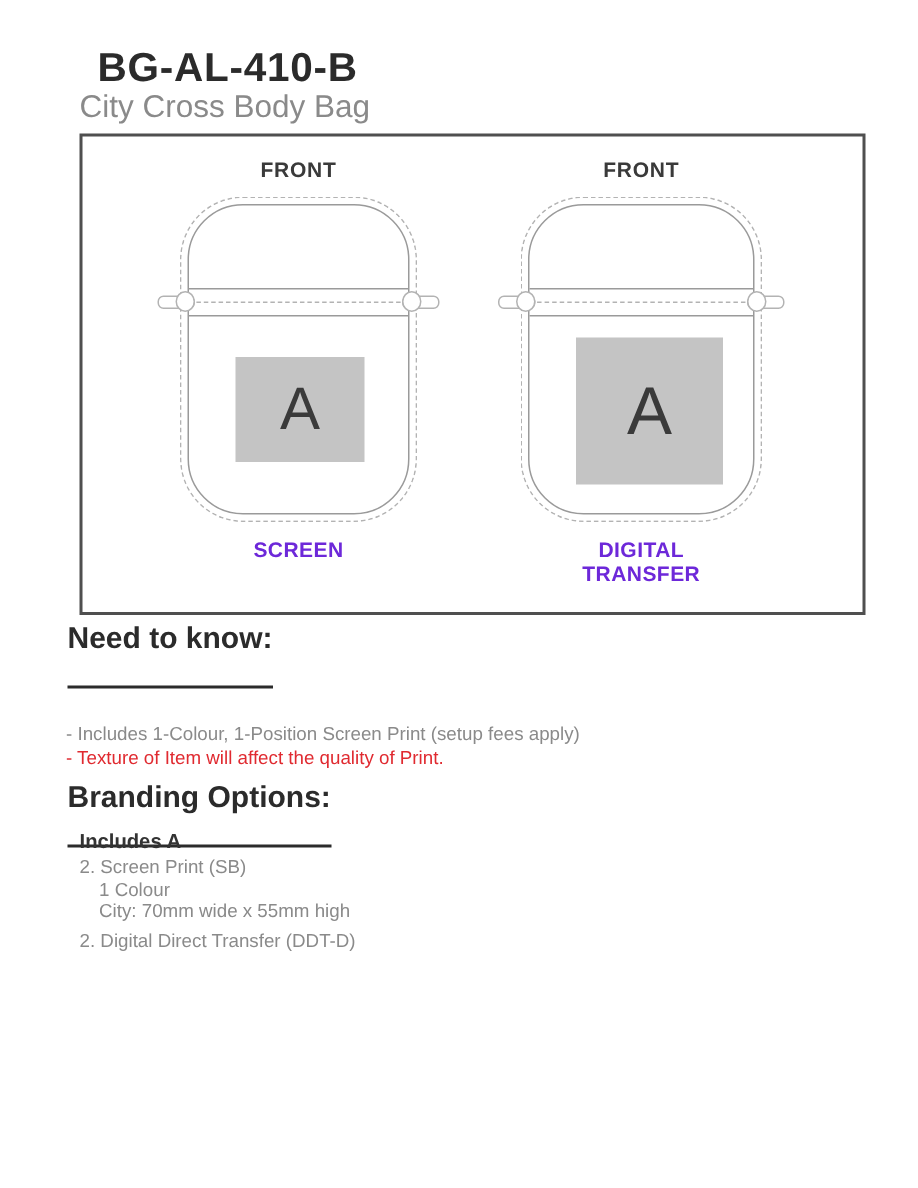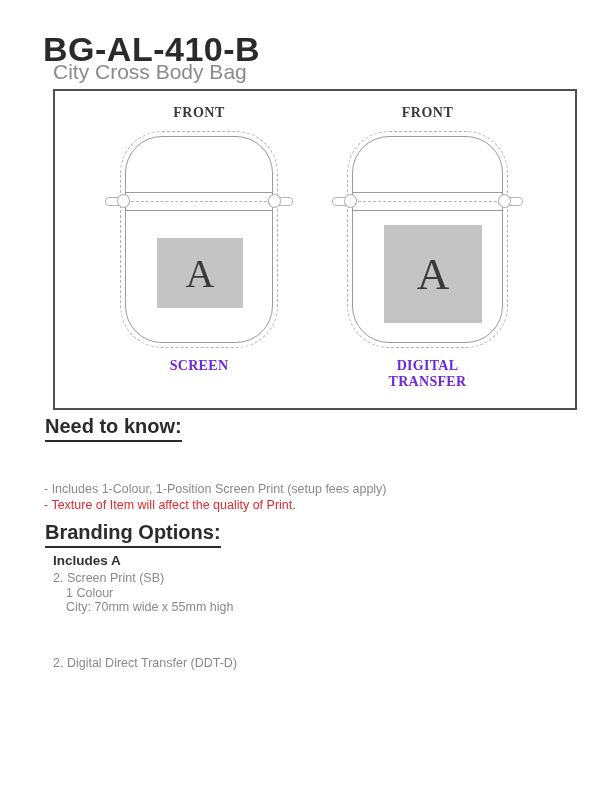"BG-AL-410-B" .title { font-size: 34px -> 27px; left: 43px -> 65px }
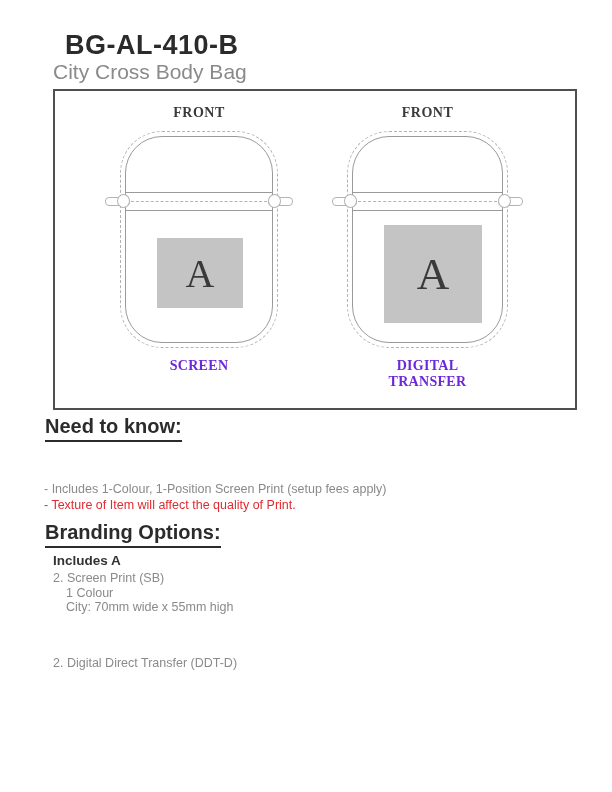"FRONT" .bag { font-family: Liberation Serif, serif -> none }
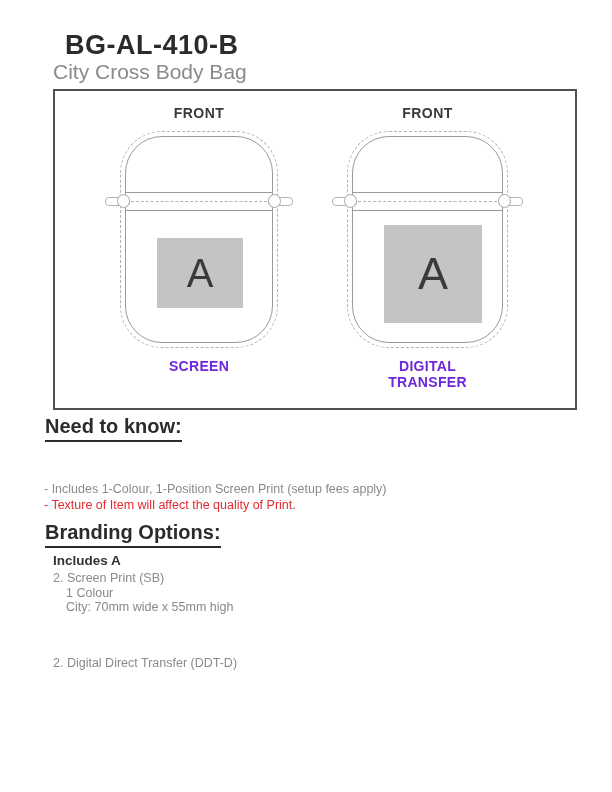"Need to know:" .section-heading { padding-bottom: 2px -> 19px }
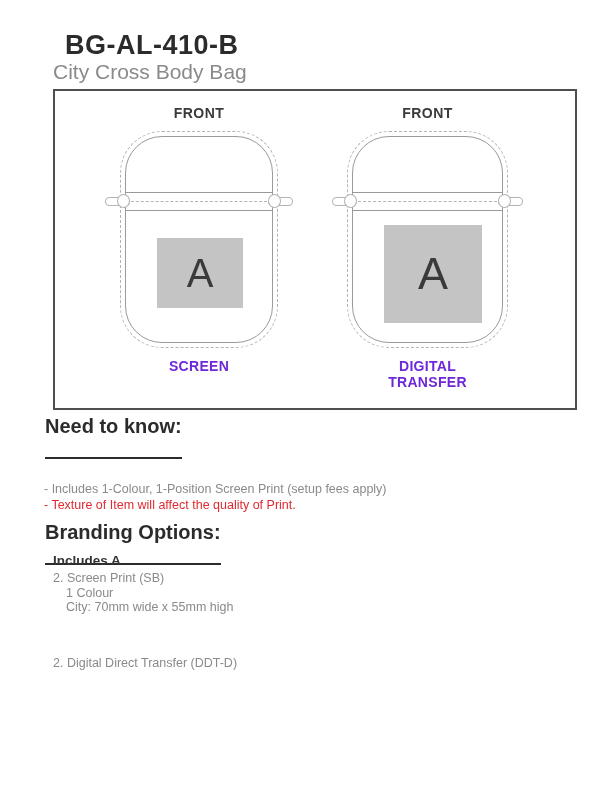"2. Digital Direct Transfer (DDT-D)" .opt-2 { top: 656px -> 620px }
